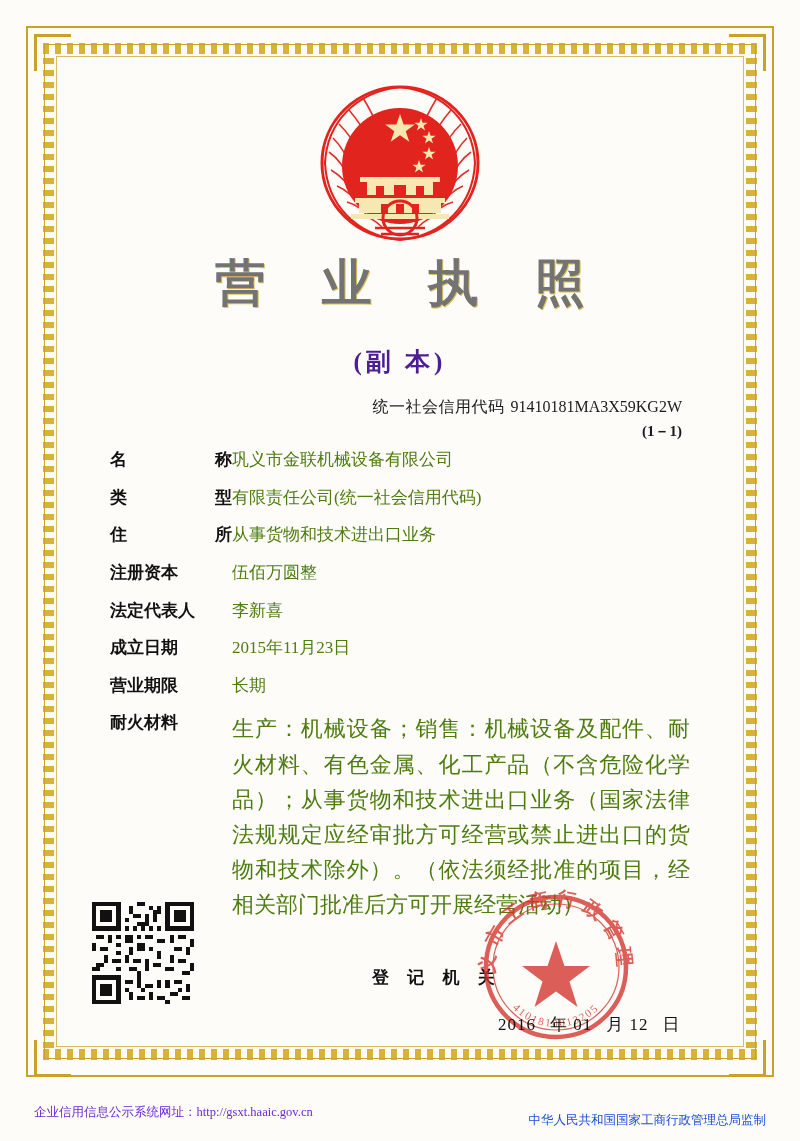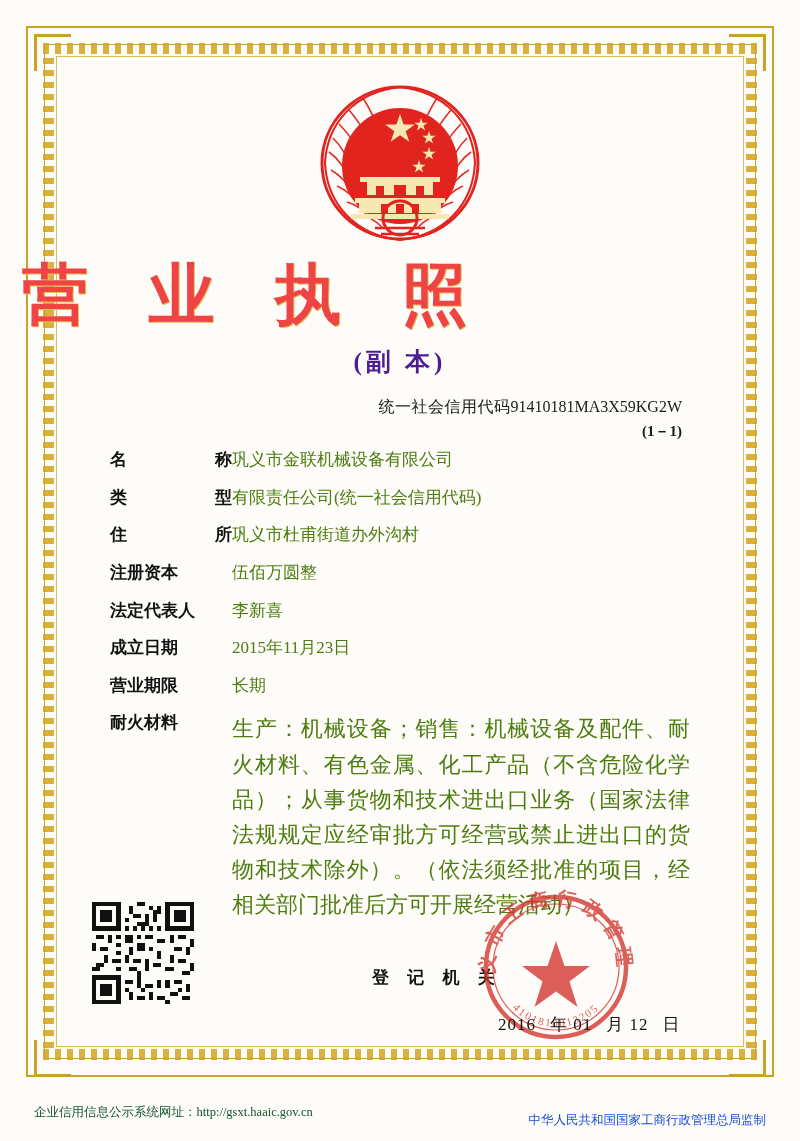"营 业 执 照" .title { color: #ef4444 -> #737373; font-size: 66px -> 50px; text-align: left -> center }
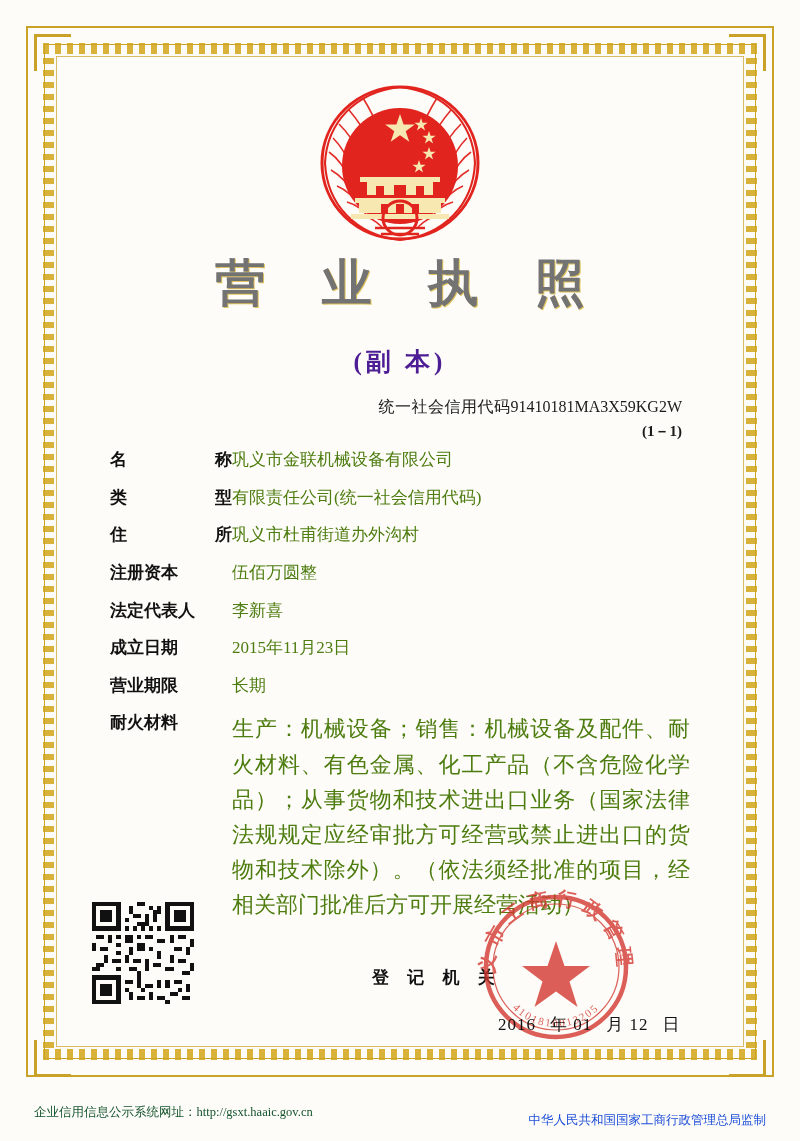"91410181MA3X59KG2W" .credit-code .code-num { margin-left: none -> 6px }
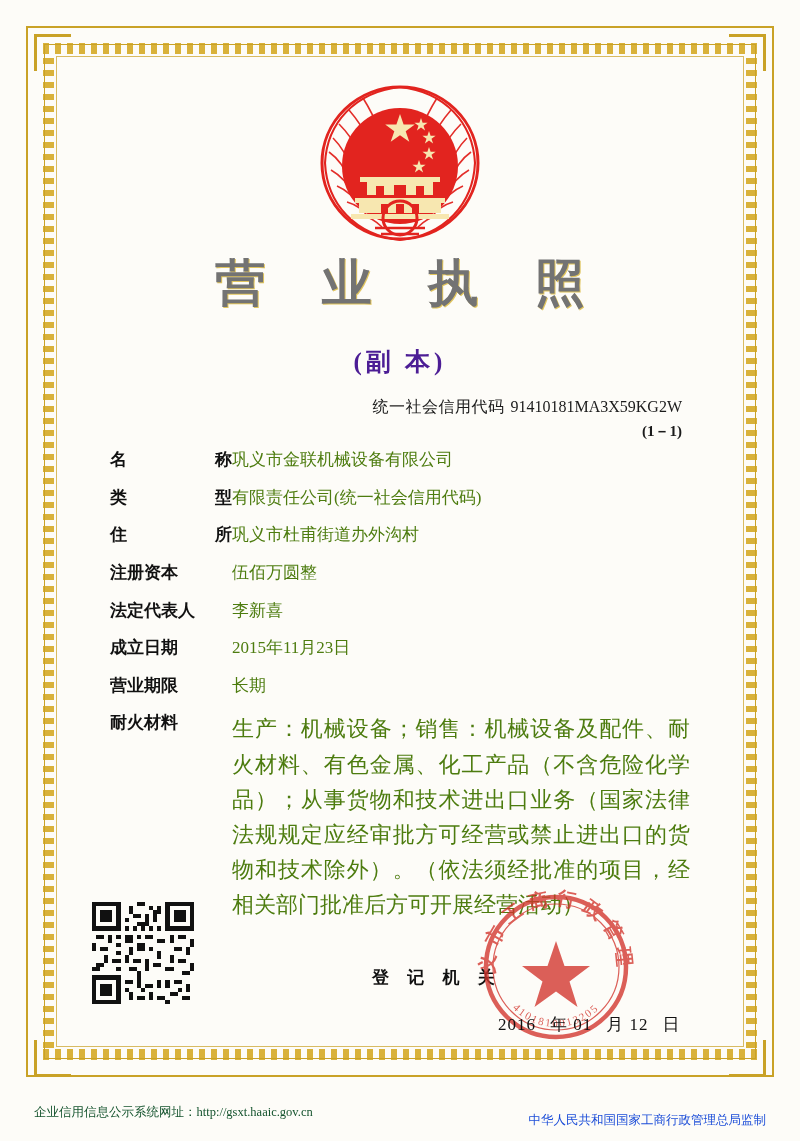"巩义市杜甫街道办外沟村" div.field-value { text: 巩义市杜甫街道办外沟村 -> 从事货物和技术进出口业务 }
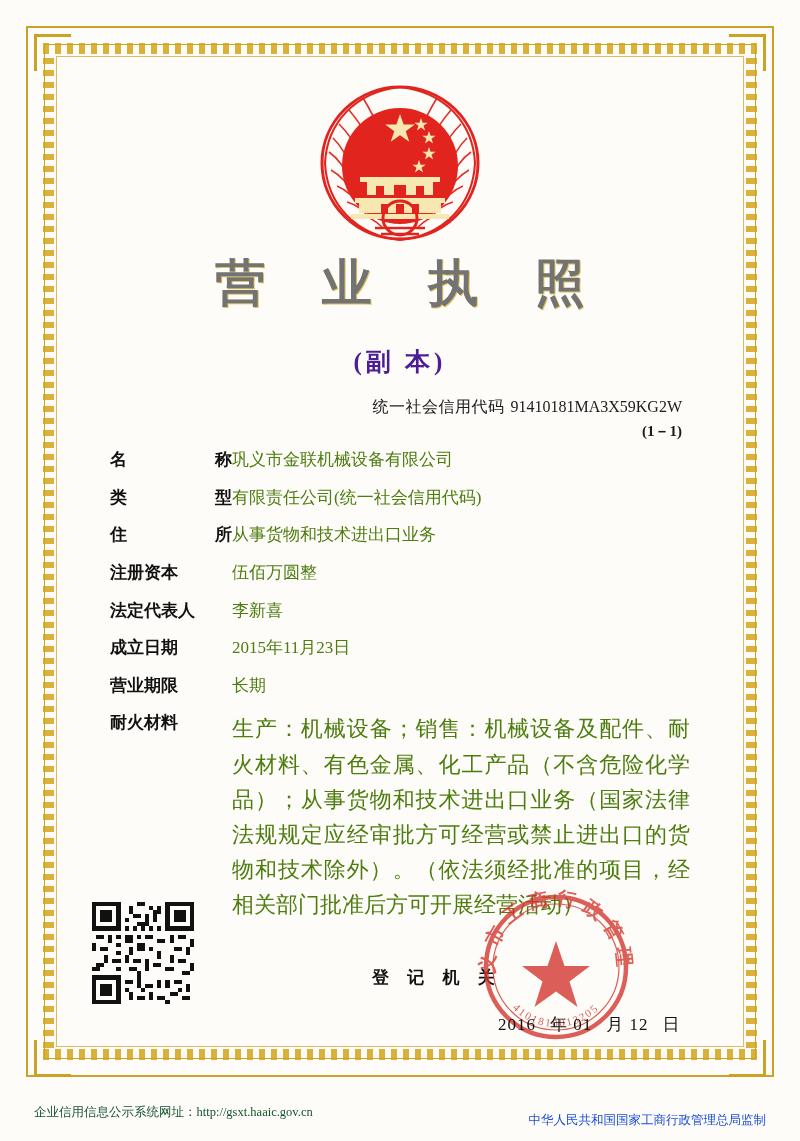"企业信用信息公示系统网址：http://gsxt.haaic.gov.cn" .footer-left { color: #14532d -> #6d28d9 }
